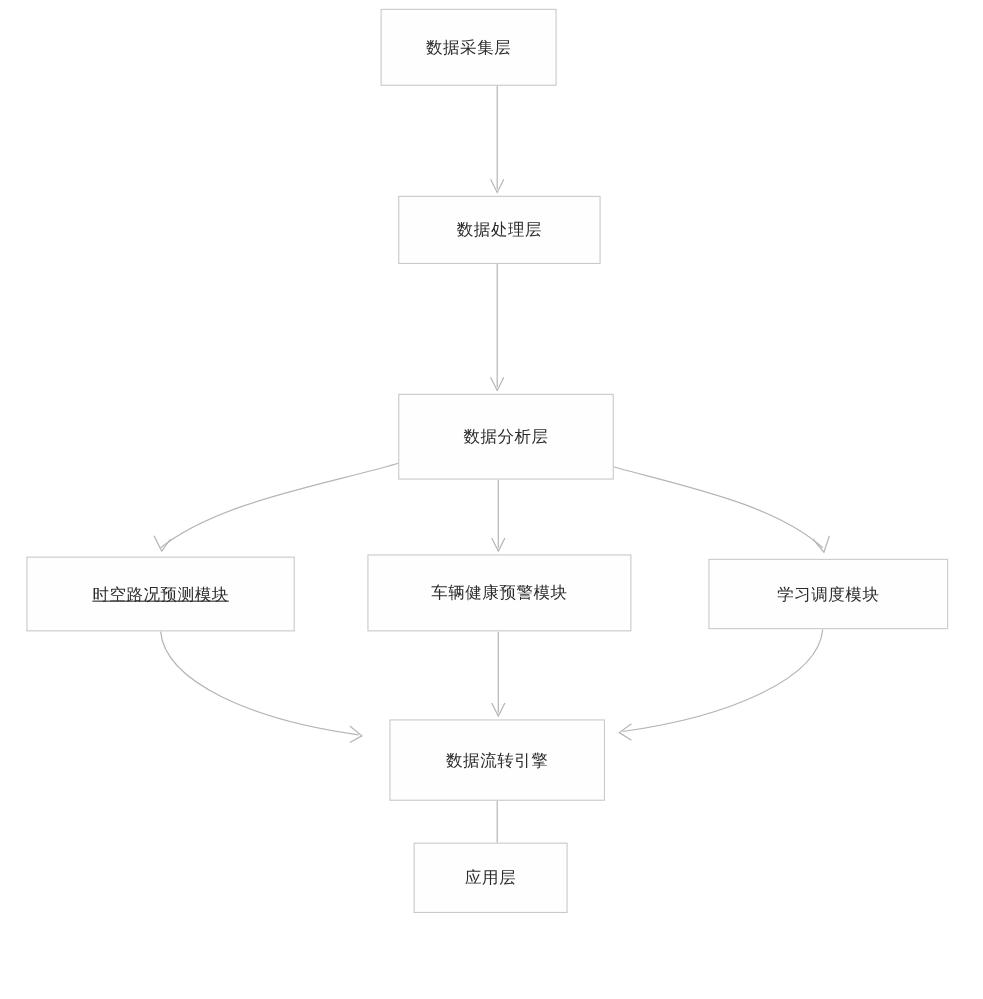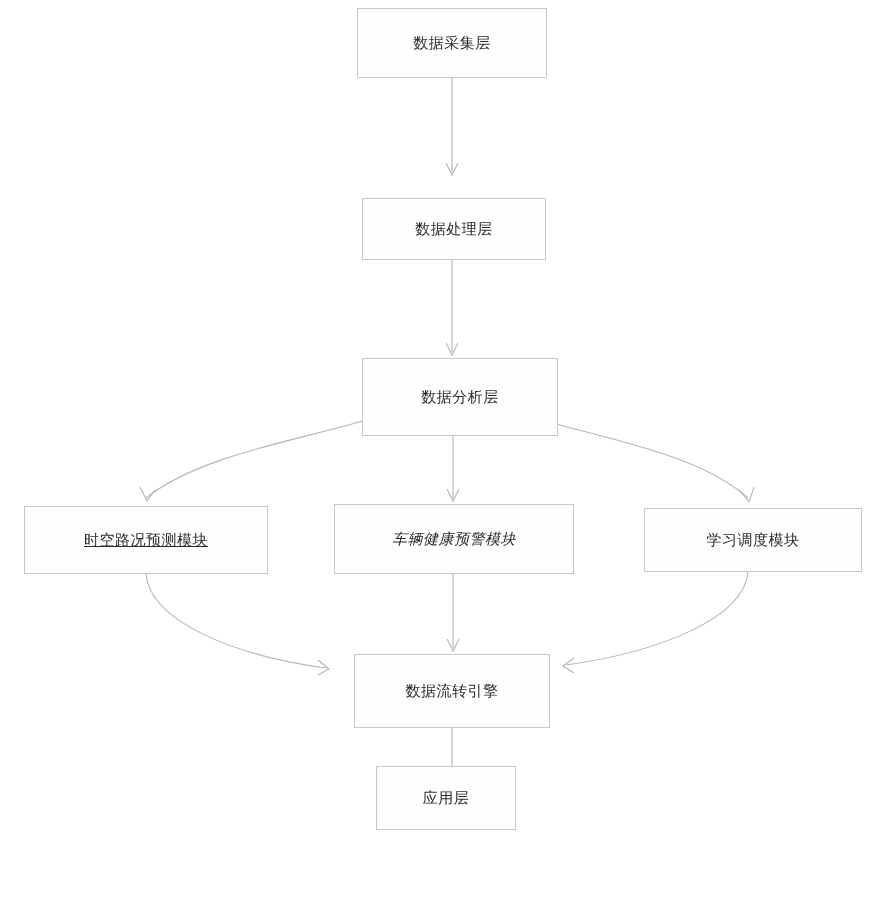"数据采集层" div.node { left: 357px -> 346px; width: 190px -> 160px }
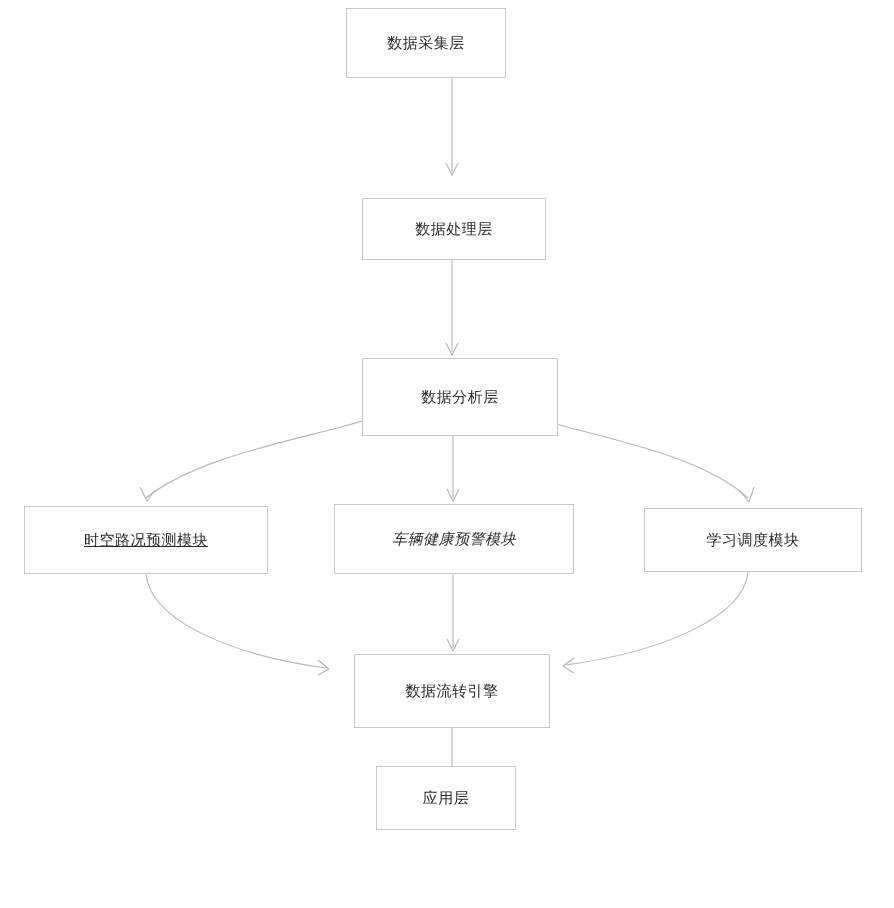"数据处理层" div.node { margin-top: 20px -> none }
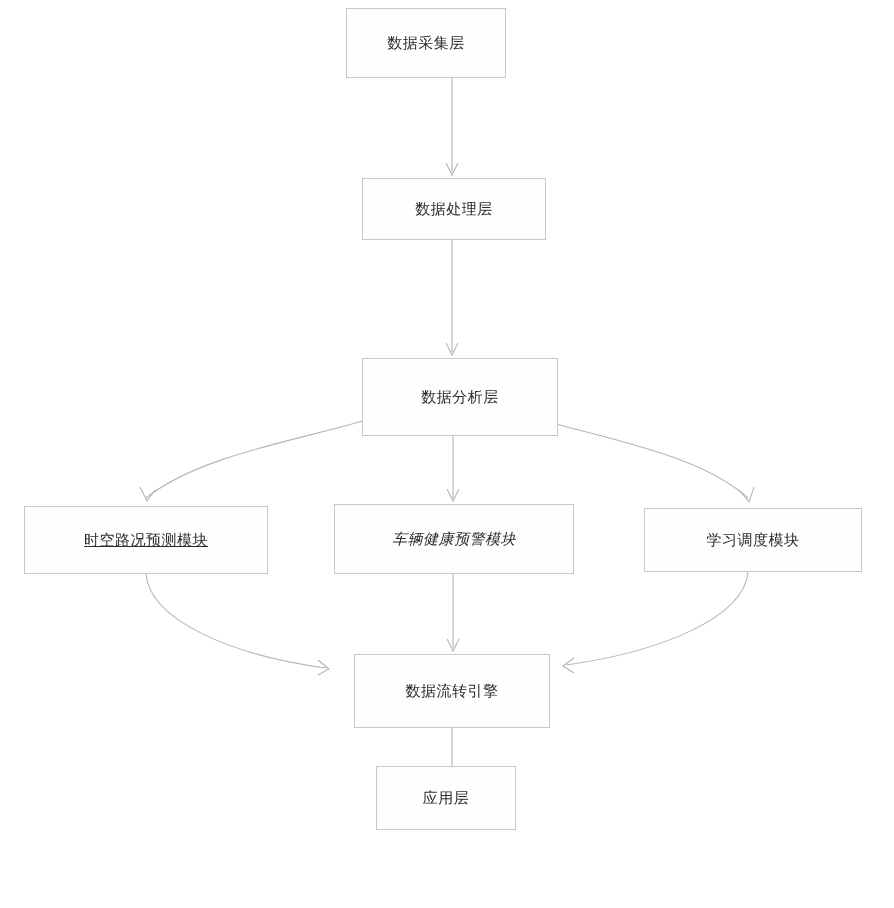"车辆健康预警模块" div.node { font-style: italic -> none }
